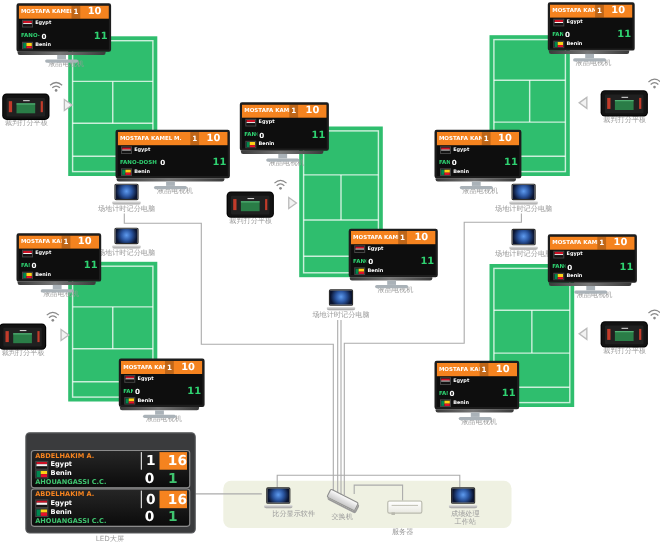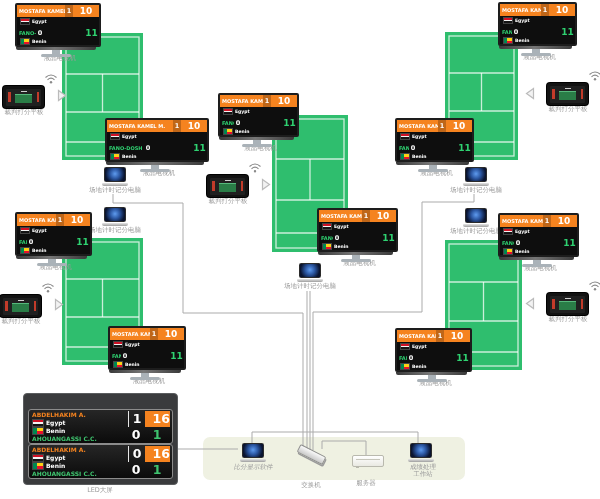"比分显示软件" div.lbl { font-style: italic -> none; left: 253px -> 267px }
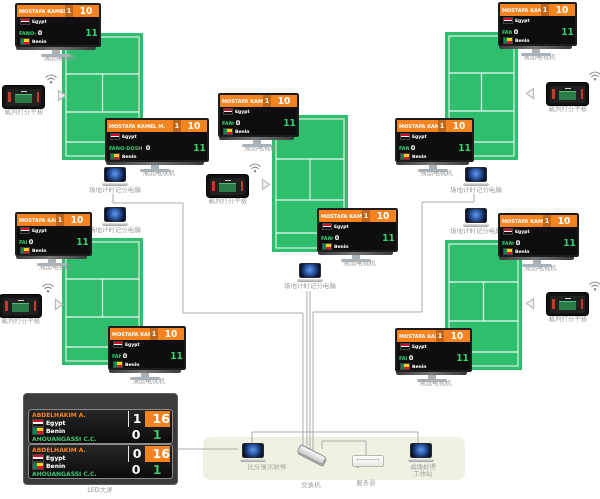"交换机" div.lbl { top: 482px -> 467px }
